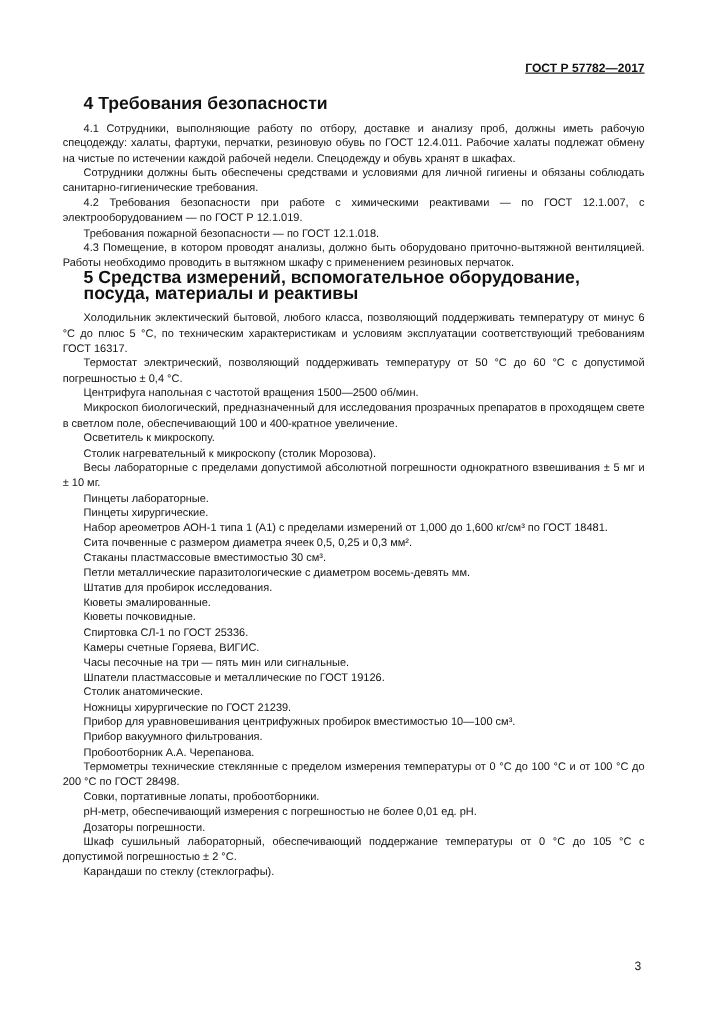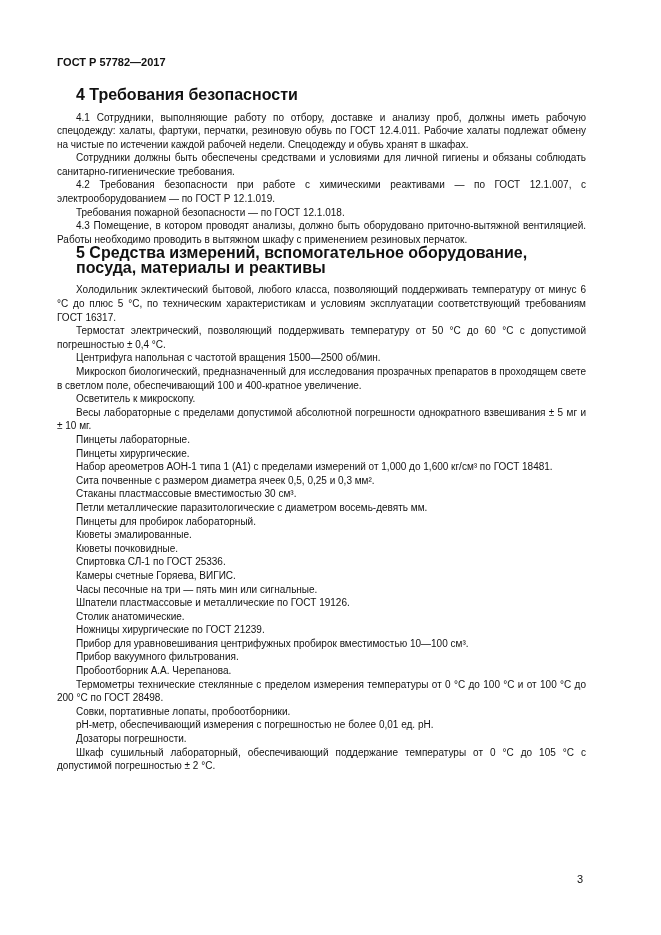"ГОСТ Р 57782—2017" .doc-header { text-align: left -> right; text-decoration: none -> underline }
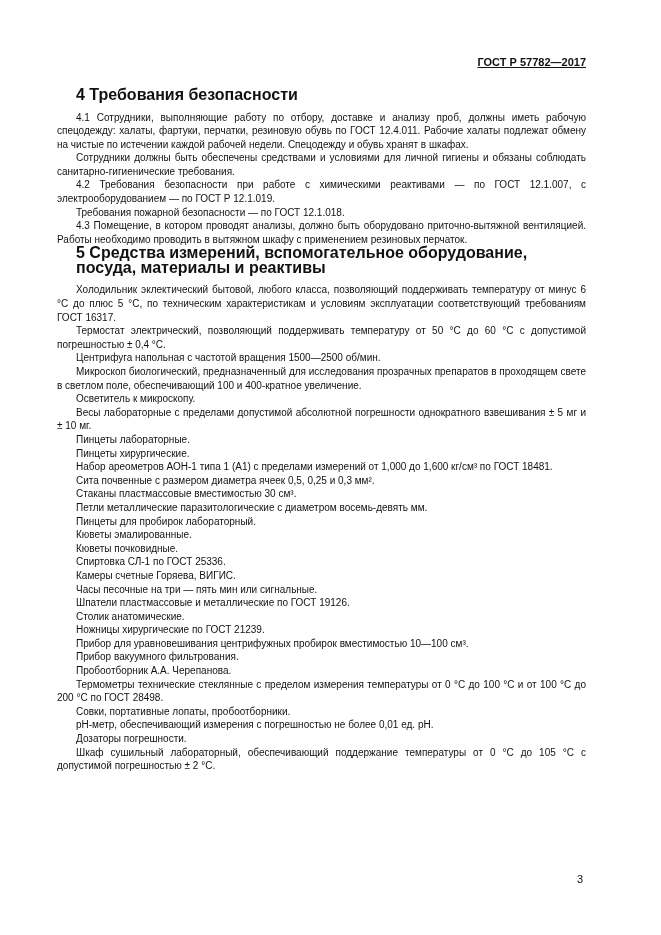"Столик нагревательный к микроскопу" p.para { html: none -> <p>Столик нагревательный к микроскопу (столик Морозова).</p> }
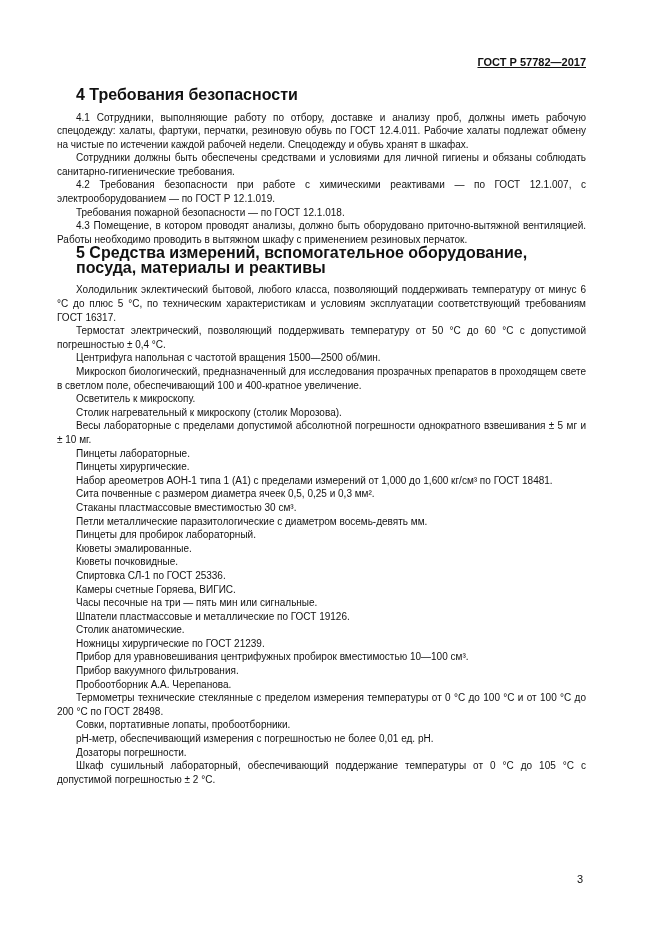"Пинцеты для пробирок лабораторный." p.para { text: Пинцеты для пробирок лабораторный -> Штатив для пробирок исследования }
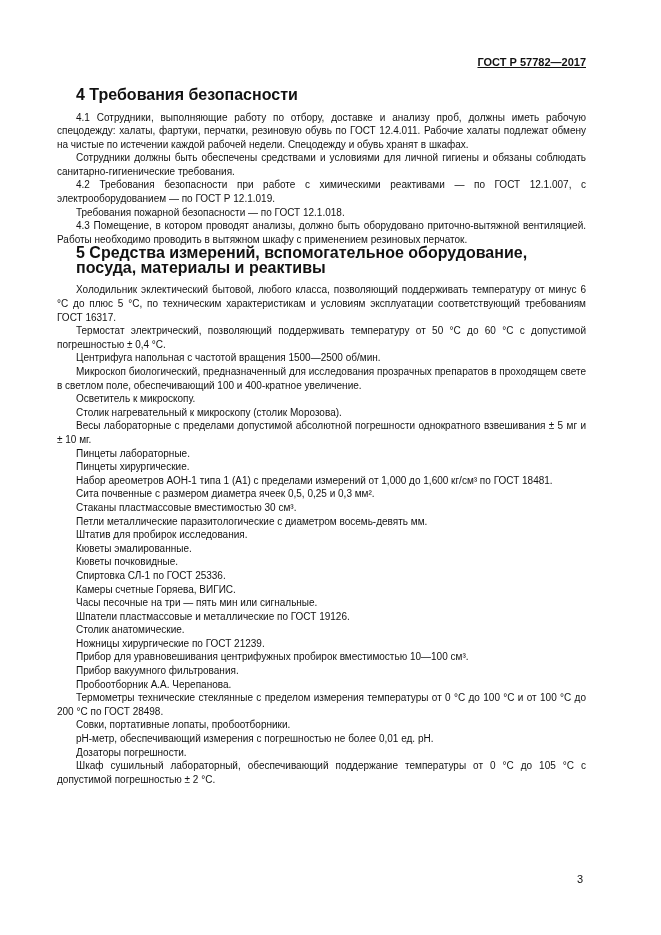"Карандаши по стеклу (стеклографы)." p.para { html: none -> <p>Карандаши по стеклу (стеклографы).</p> }
